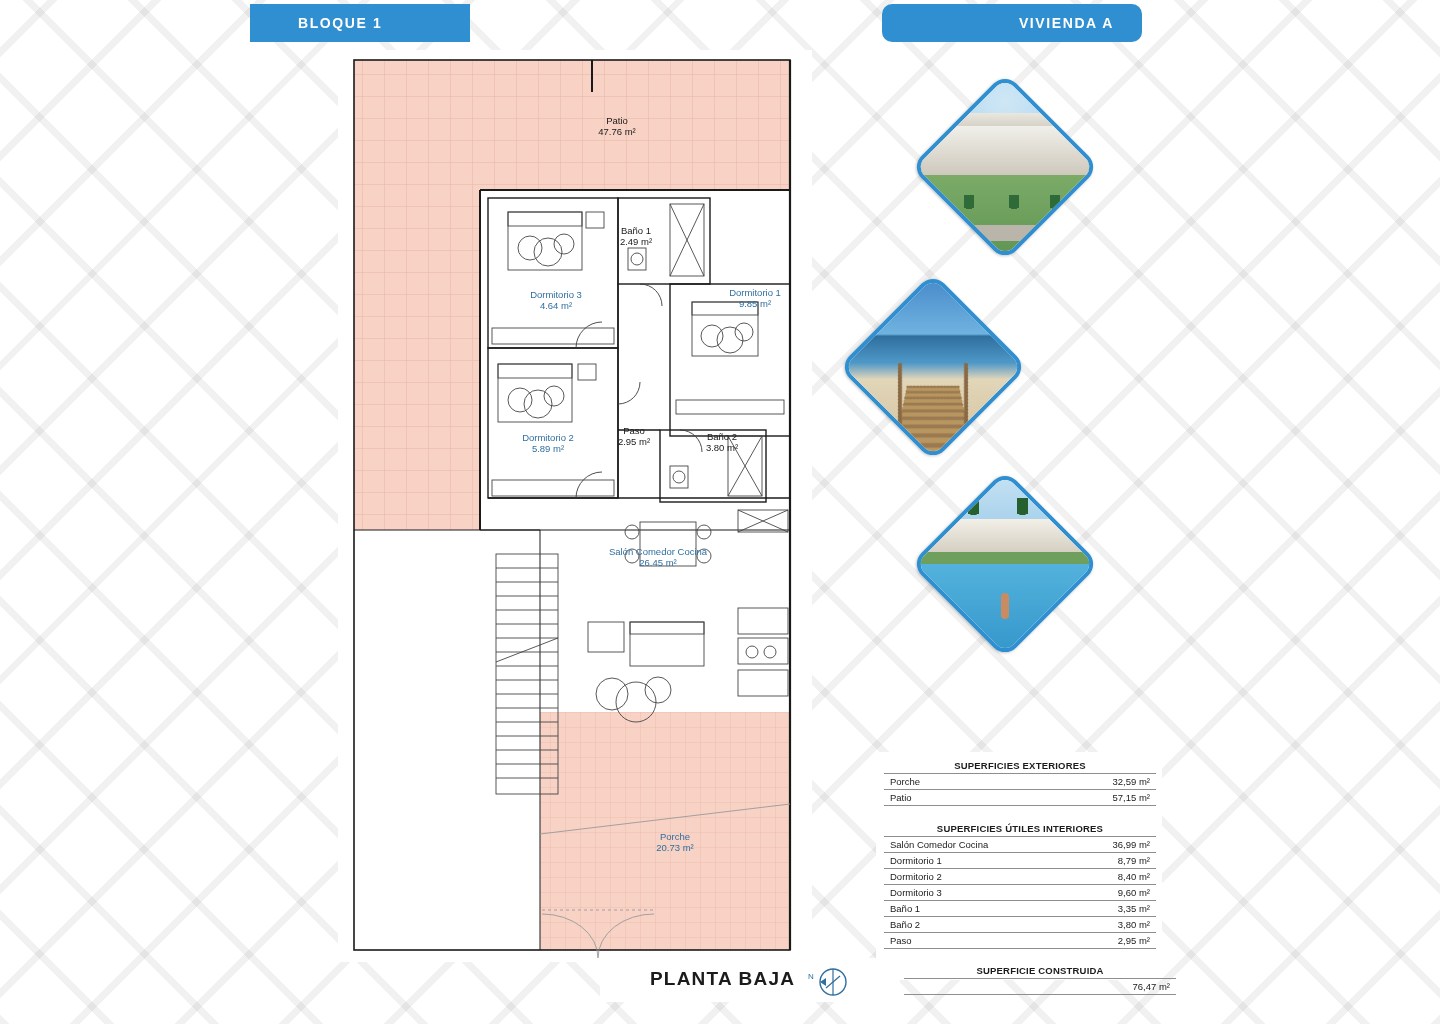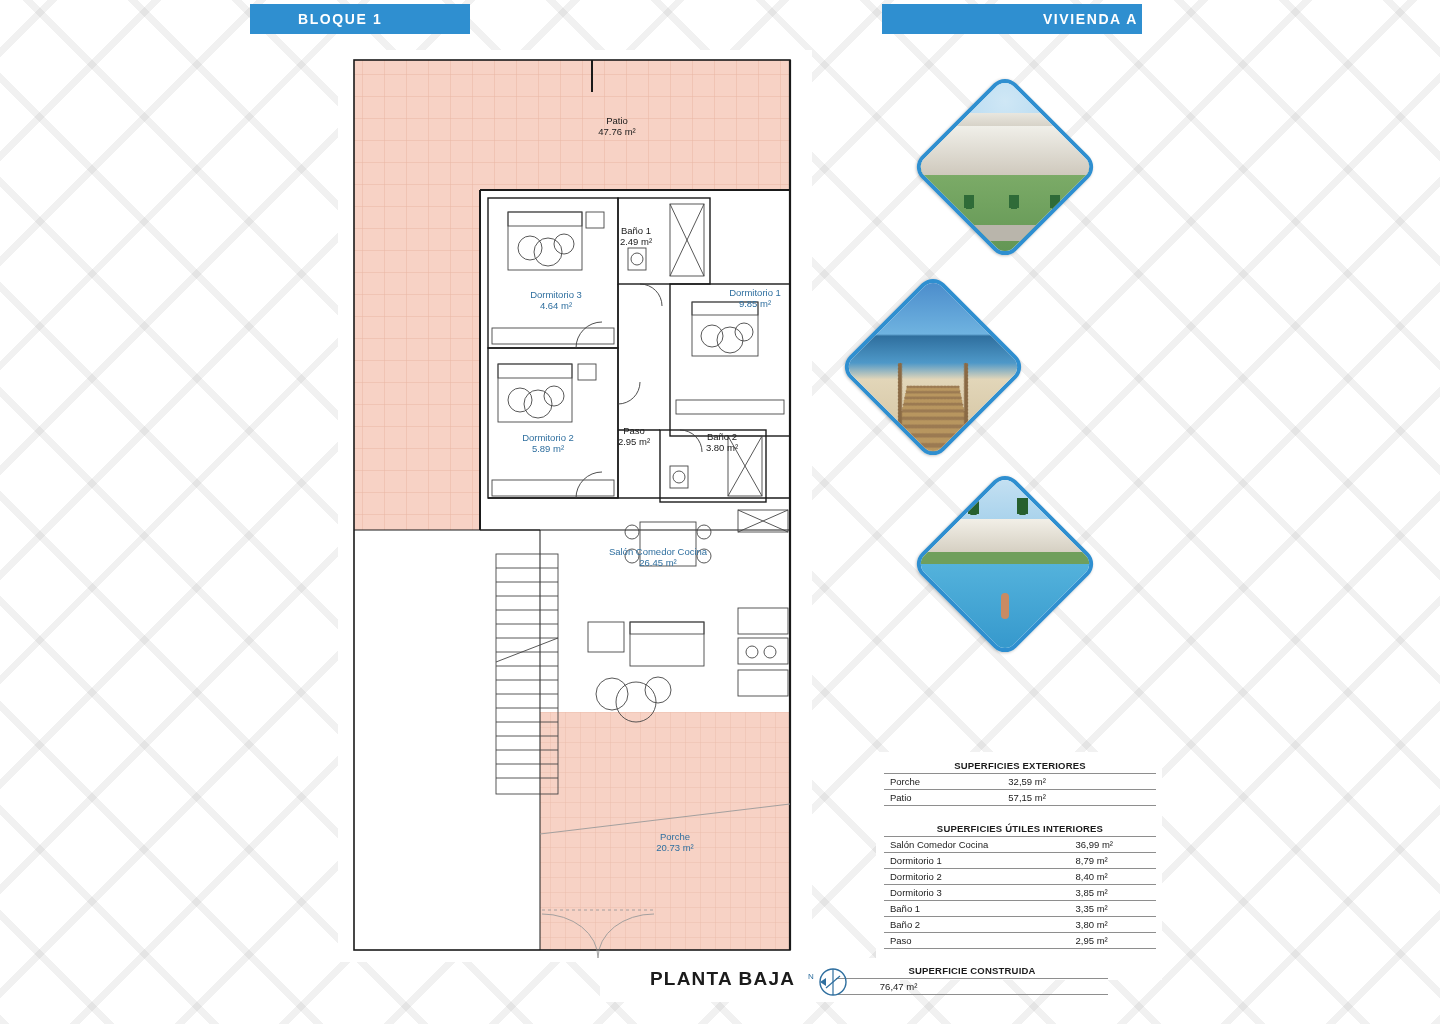"BLOQUE 1" .hdr { height: 30px -> 38px }
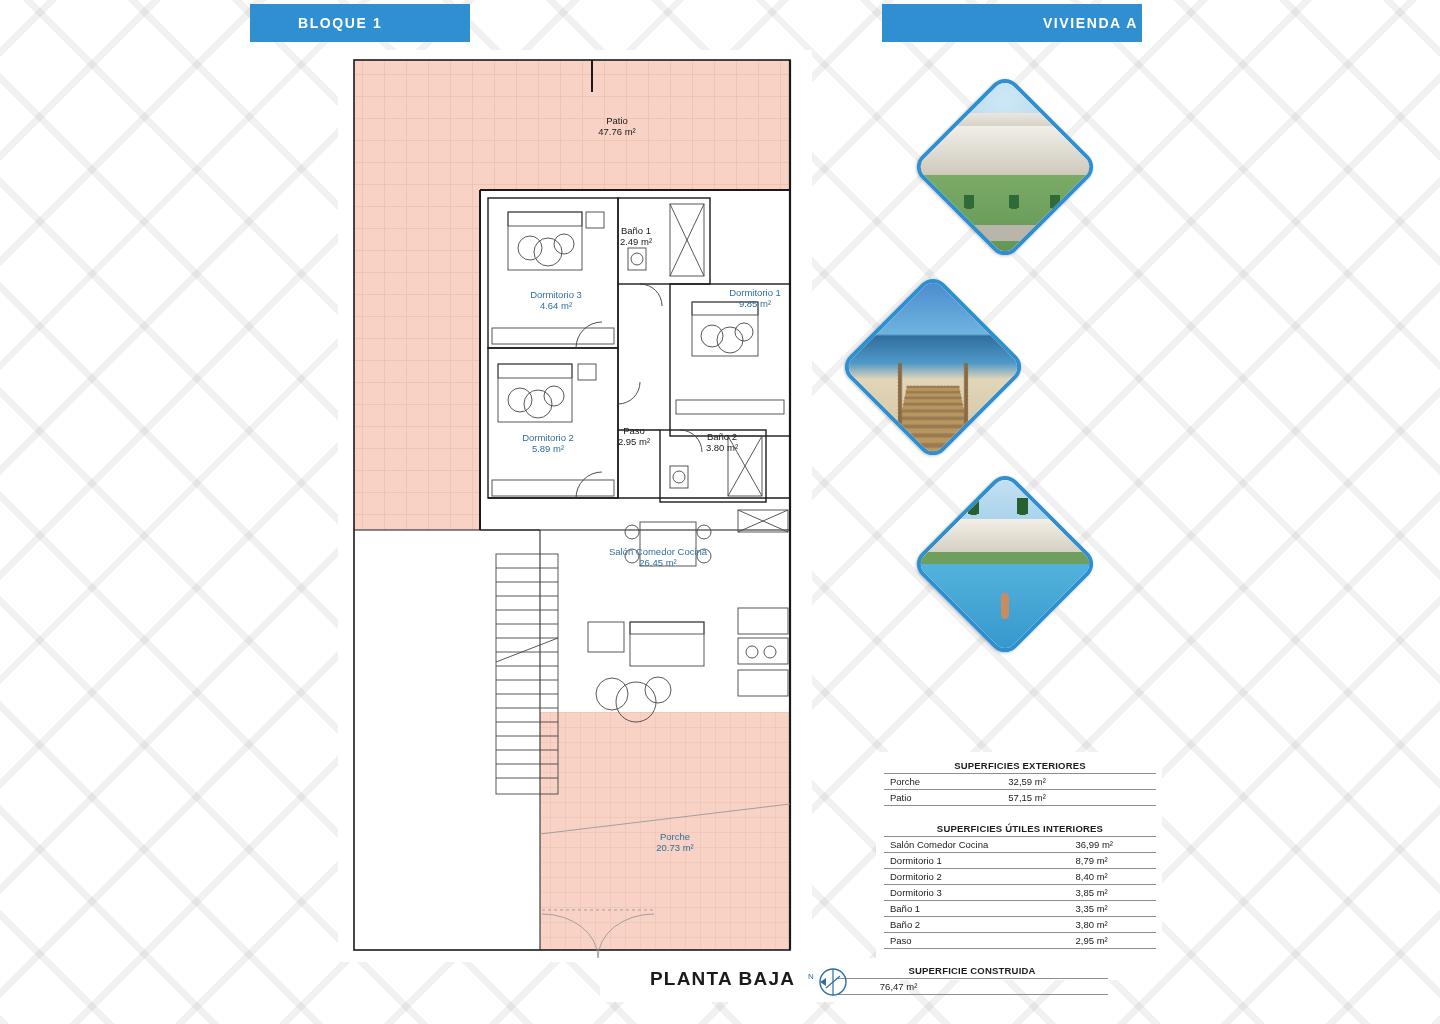"VIVIENDA A" #hdr-right { border-radius: none -> 10px; padding-right: 4px -> 28px }
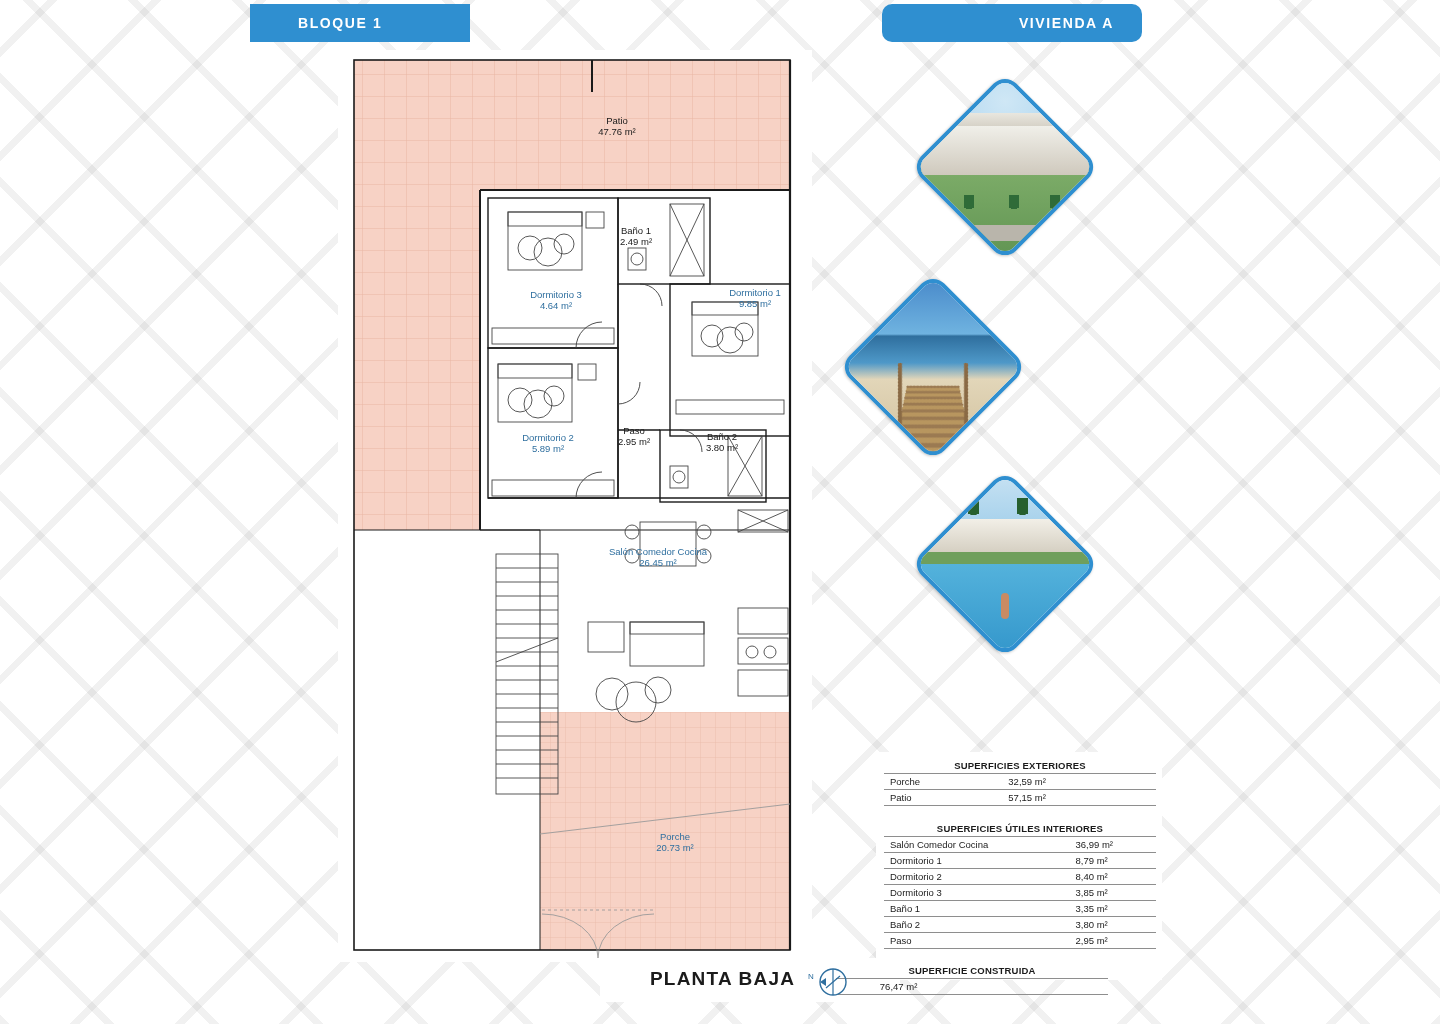"32,59 m²" .tbl td.v { text-align: left -> right }
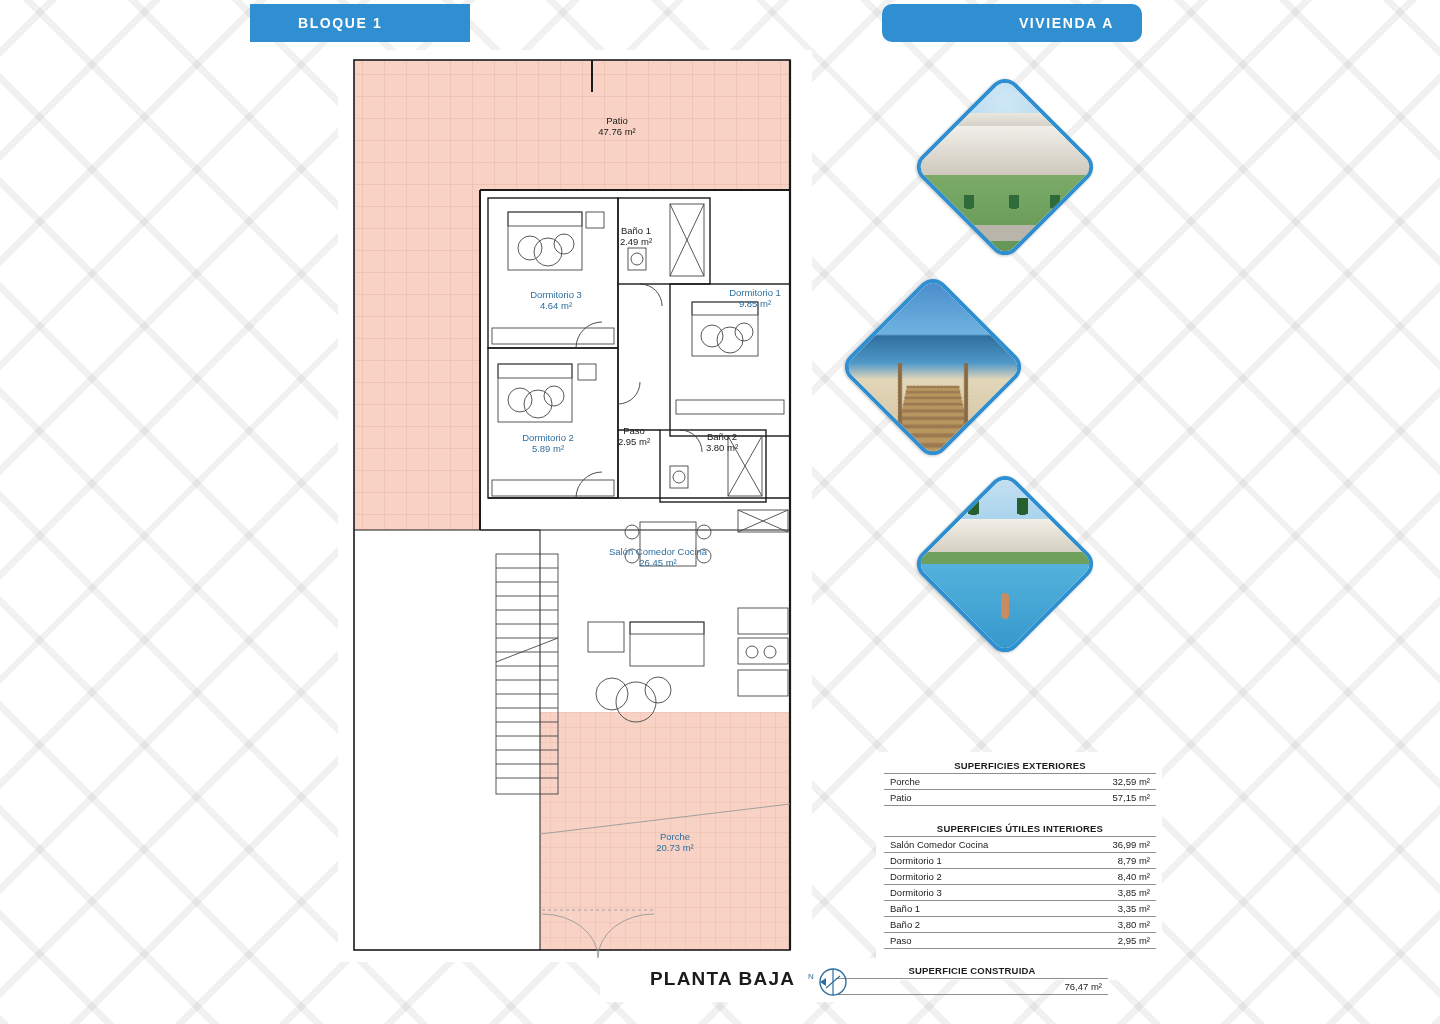"3,85 m²" td.v { text: 3,85 -> 9,60 }
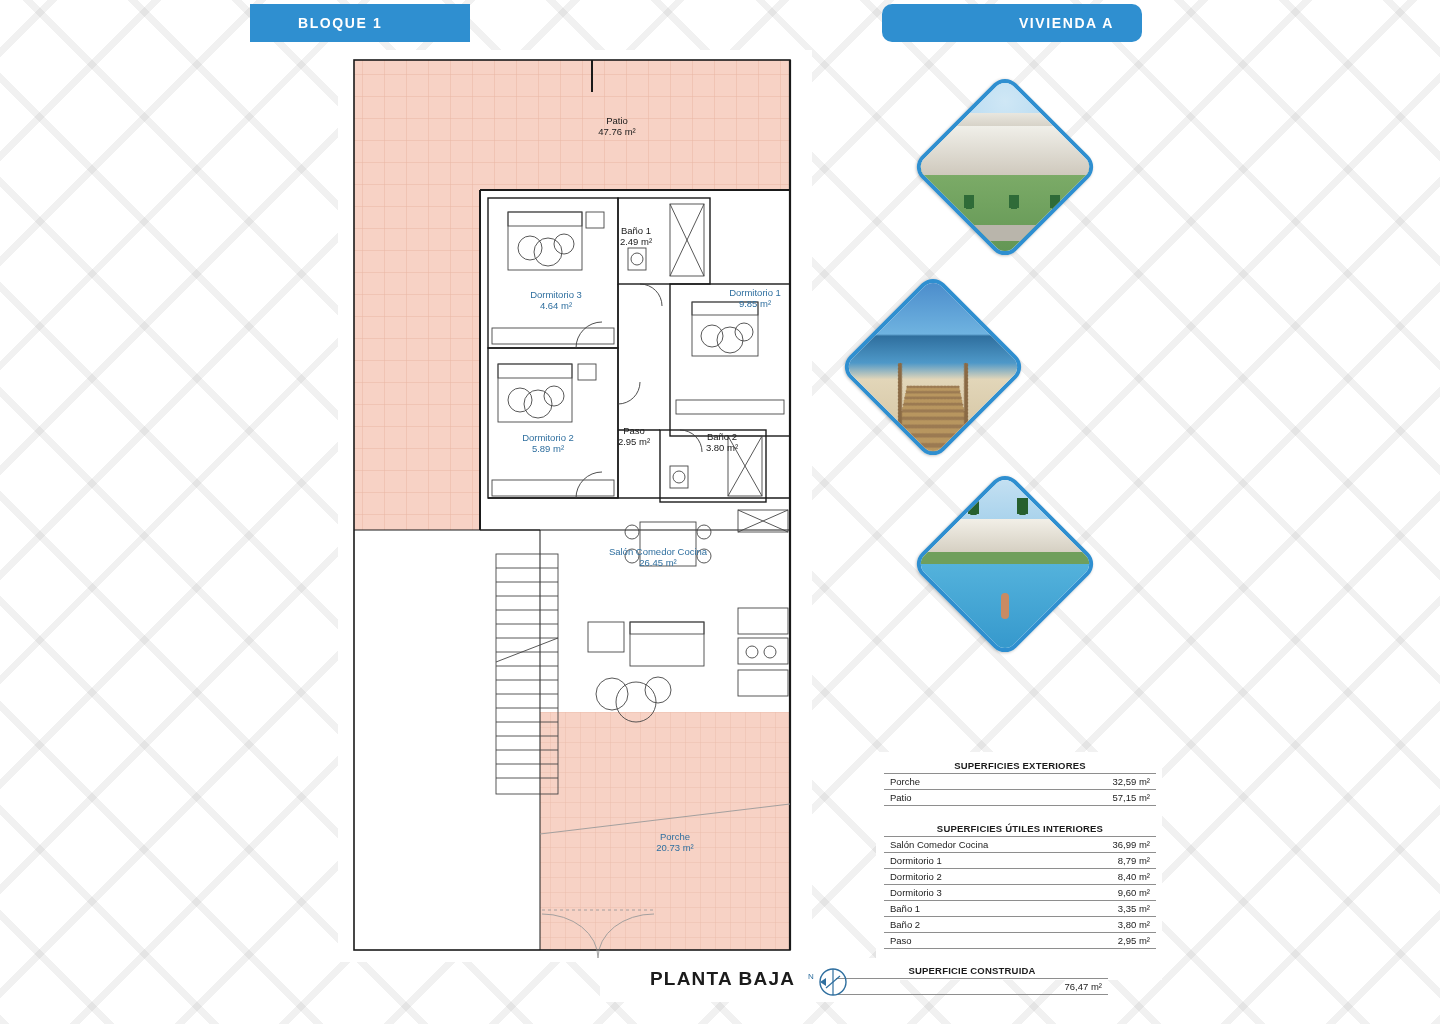"SUPERFICIE CONSTRUIDA" div.tbl { left: 836px -> 904px }
